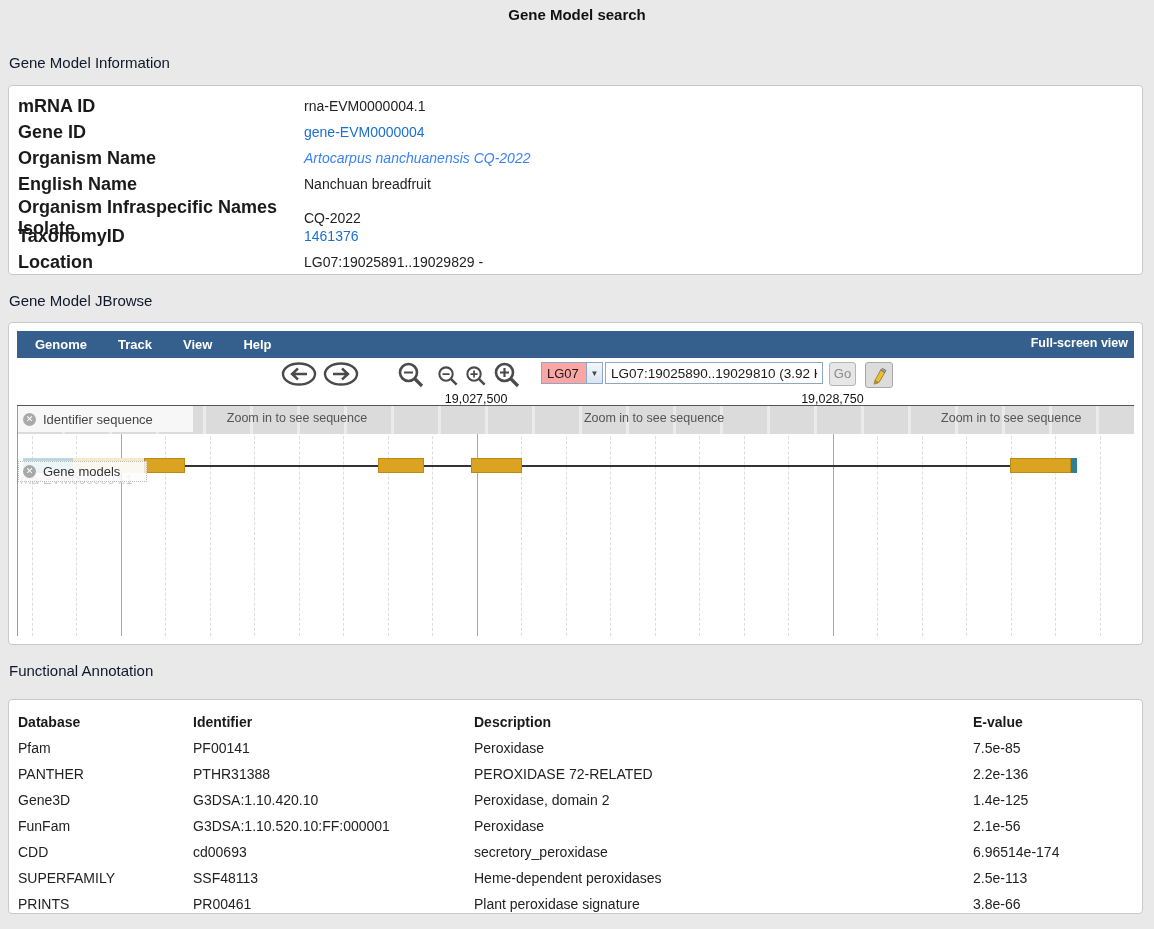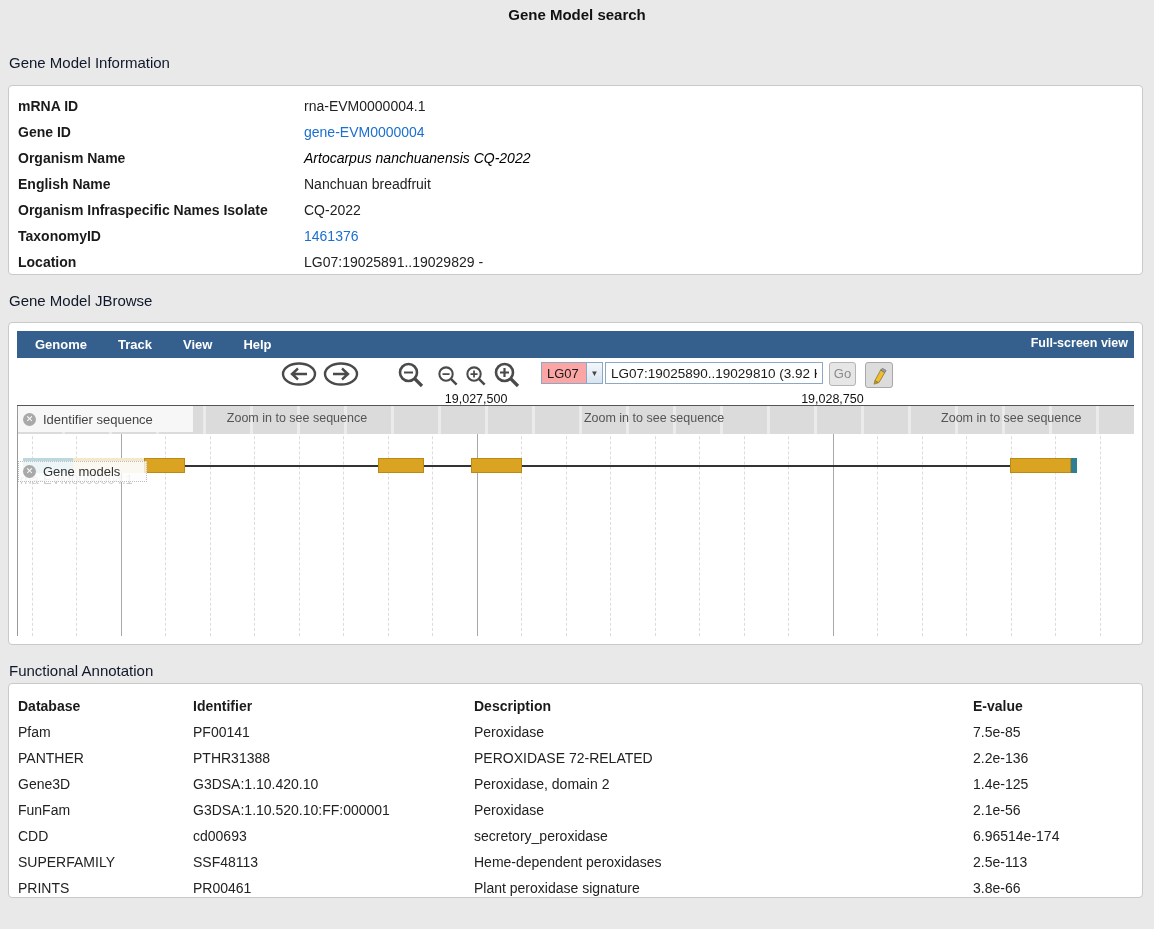"mRNA ID" .info-label { font-size: 14px -> 18px }
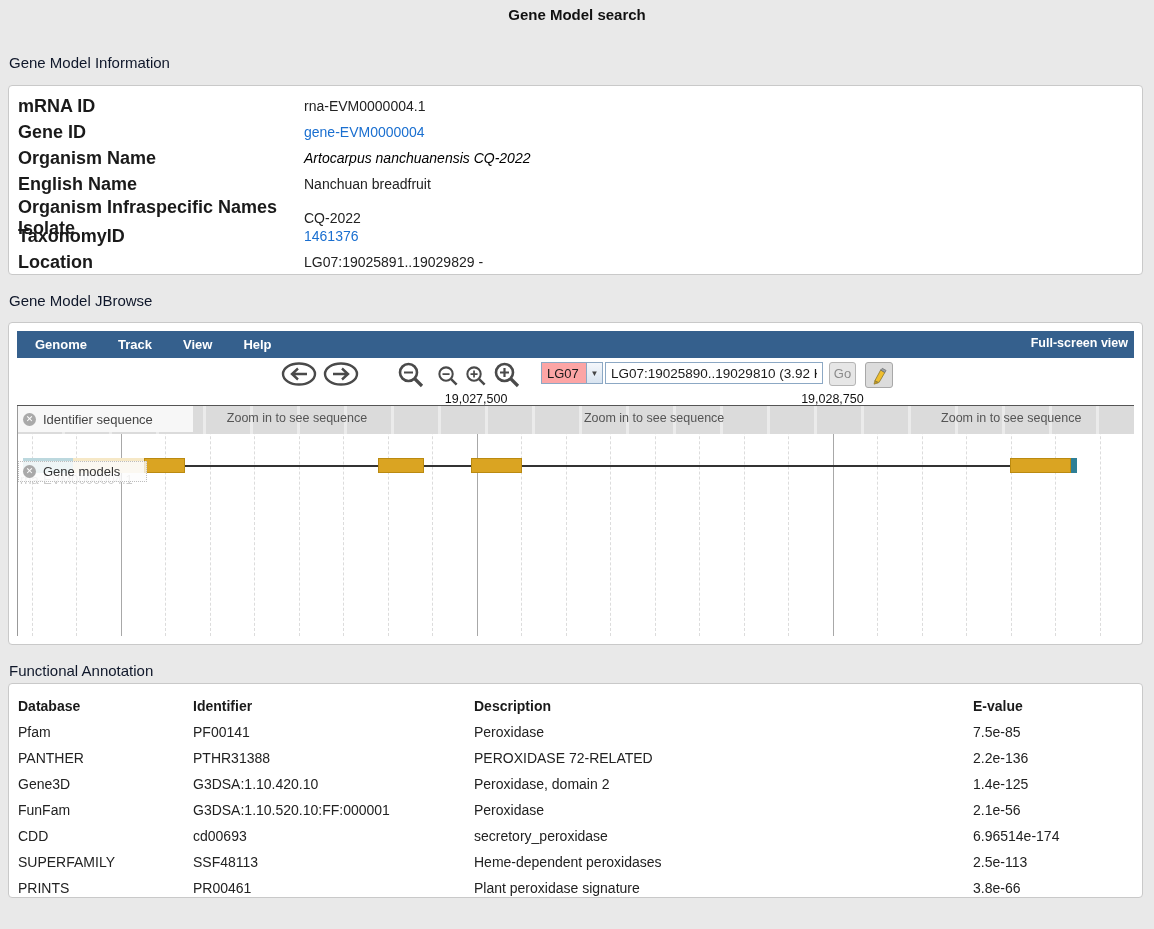"Artocarpus nanchuanensis CQ-2022" .info-value.link-italic { color: #000000 -> #3b82f6 }
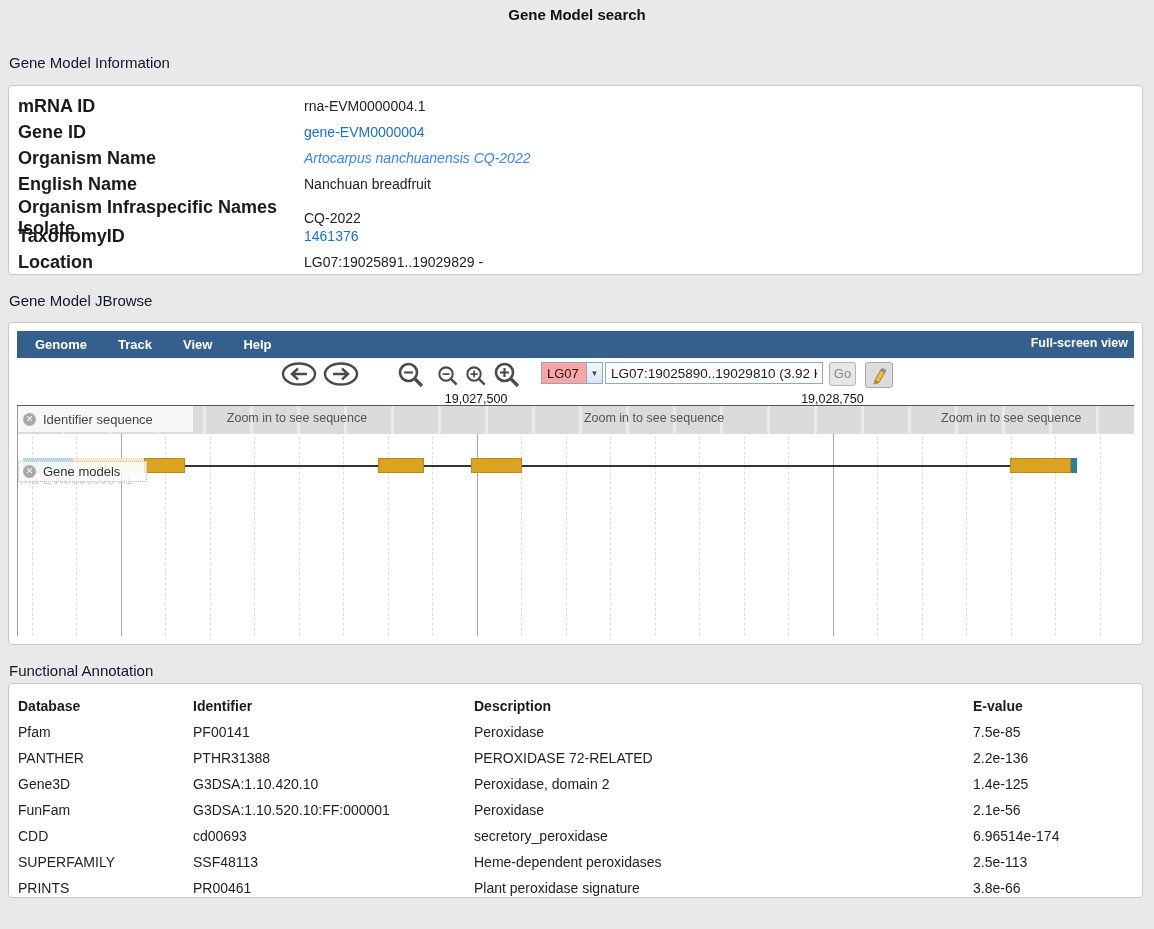"Database" .annot-panel { margin-top: 4px -> 20px }
